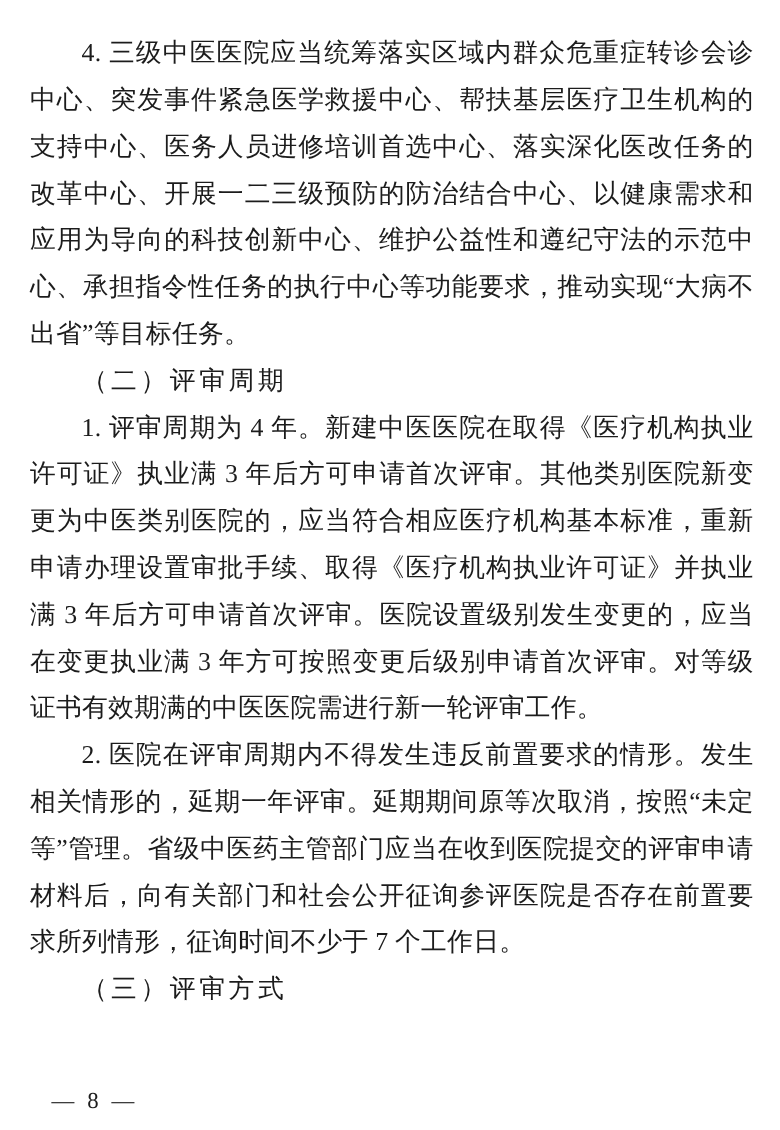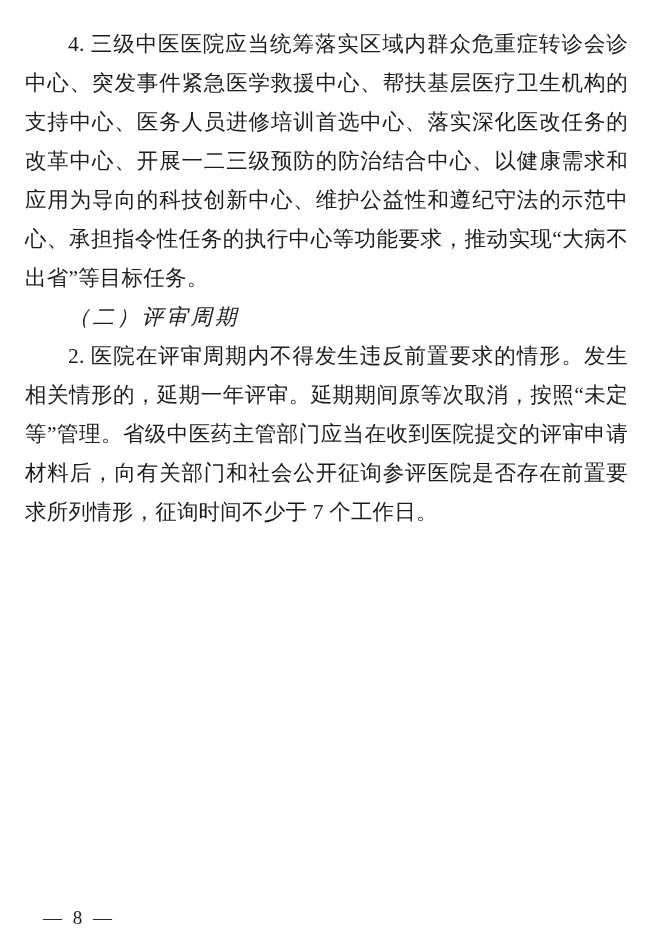"（二）评审周期" .doc-body p.heading { font-style: italic -> none }
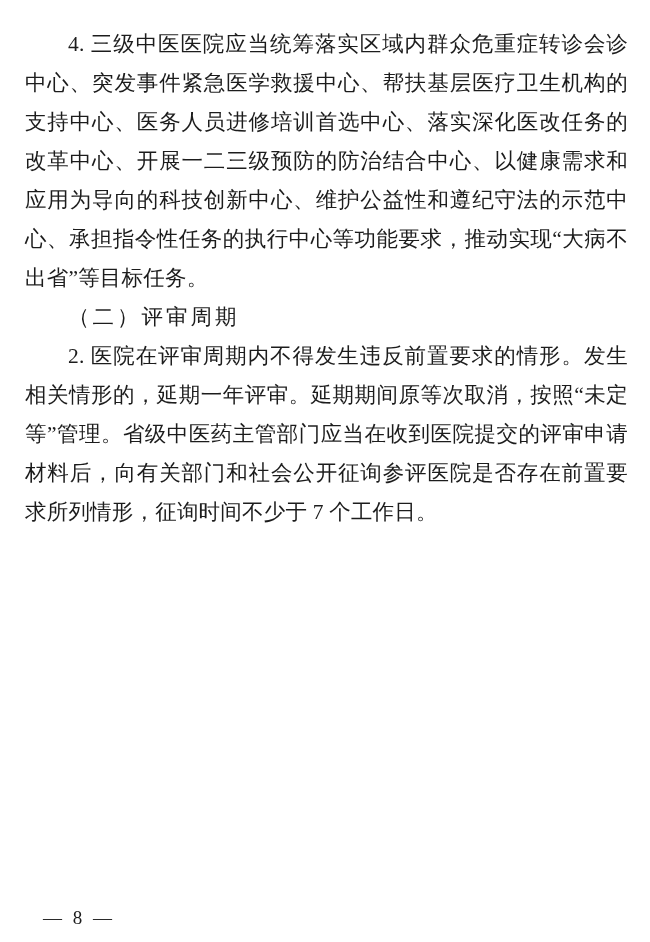"1. 评审周期为 4 年。新建中医医院在取得《医疗机构执业许可证》执业满 3" p { html: none -> <p>1. 评审周期为 4 年。新建中医医院在取得《医疗机构执业许可证》执业满 3 年后方可申请首次评审。其他类别医院新变更为中医类别医院的，应当符合相应医疗机构基本标准，重新申请办理设置审批手续、取得《医疗机构执业许可证》并执业满 3 年后方可申请首次评审。医院设置级别发生变更的，应当在变更执业满 3 年方可按照变更后级别申请首次评审。对等级证书有效期满的中医医院需进行新一轮评审工作。</p> }
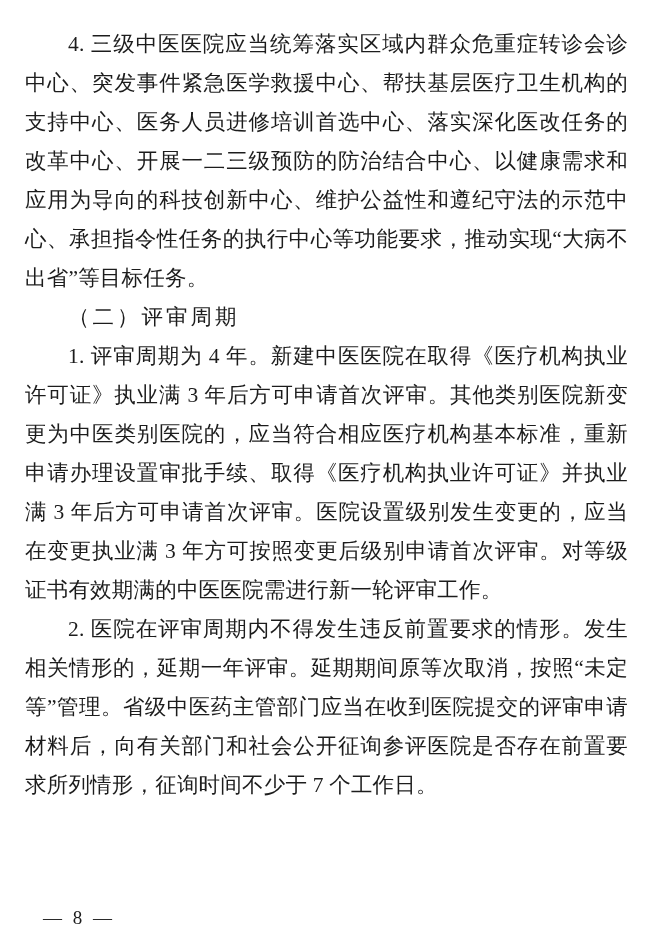"（三）评审方式" p.heading { html: none -> <p>（三）评审方式</p> }
